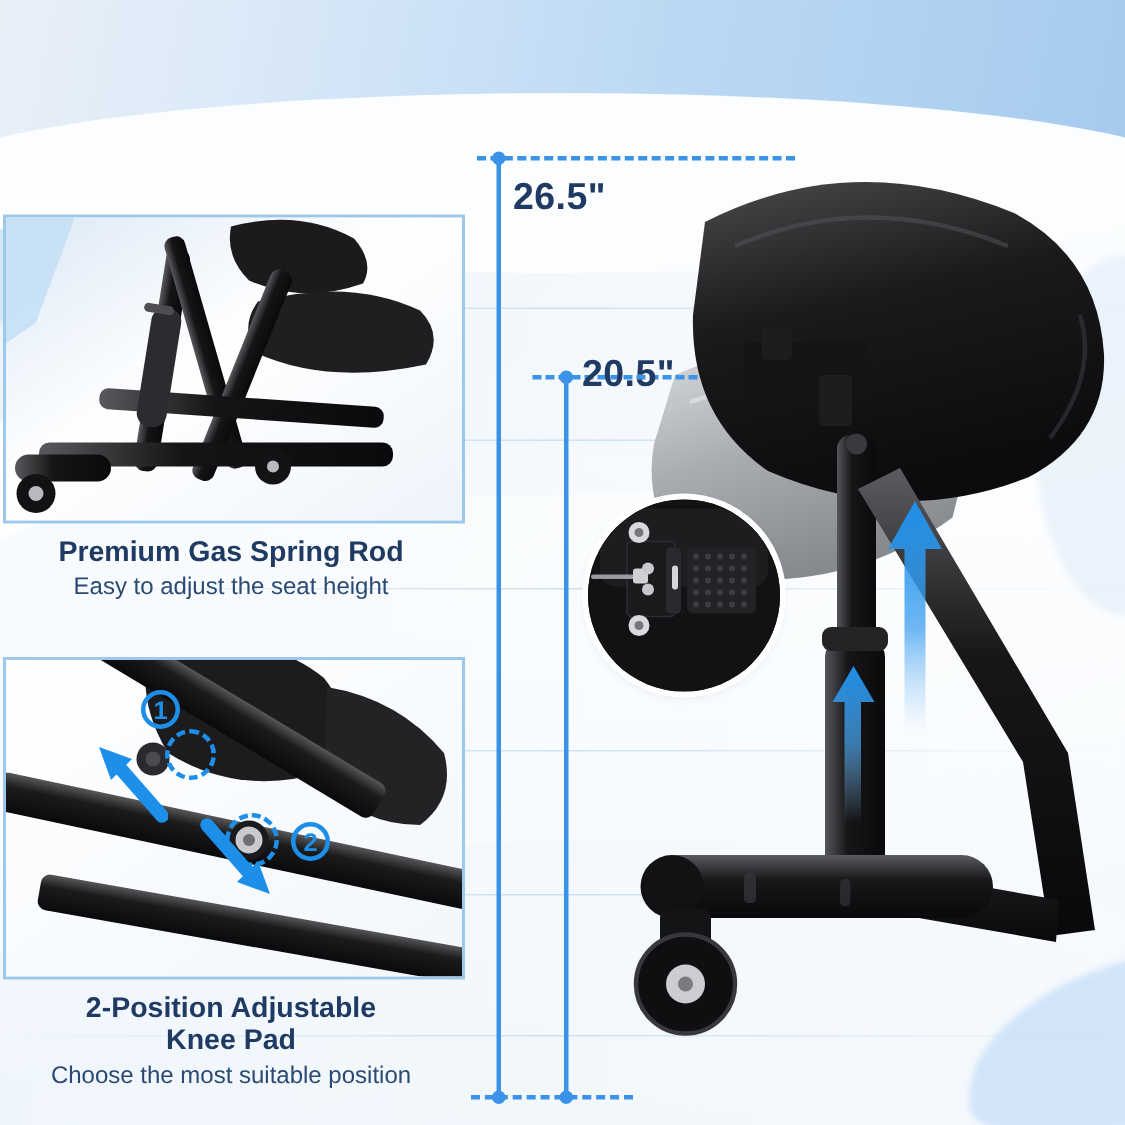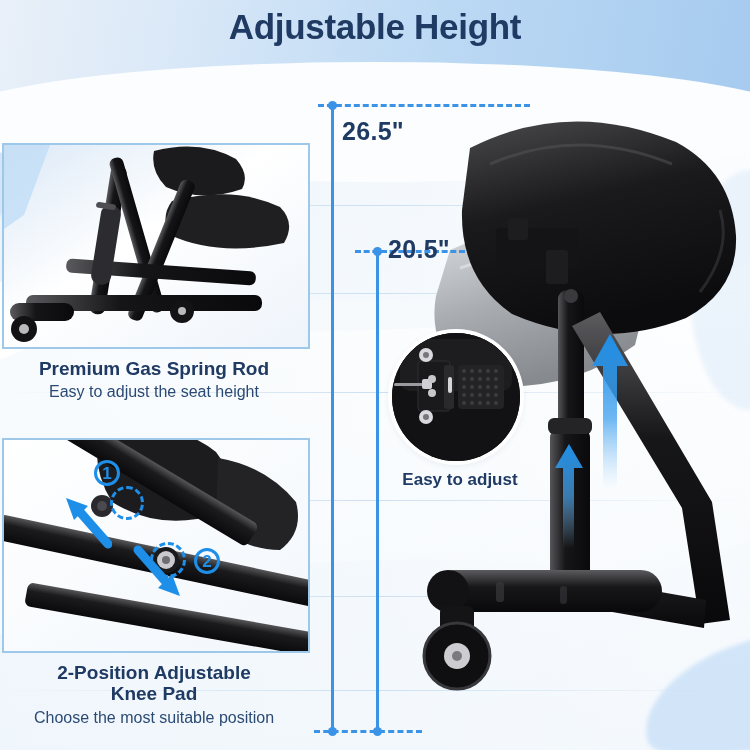"Adjustable Height" h1.title { html: <h1>Adjustable Height</h1> -> none }
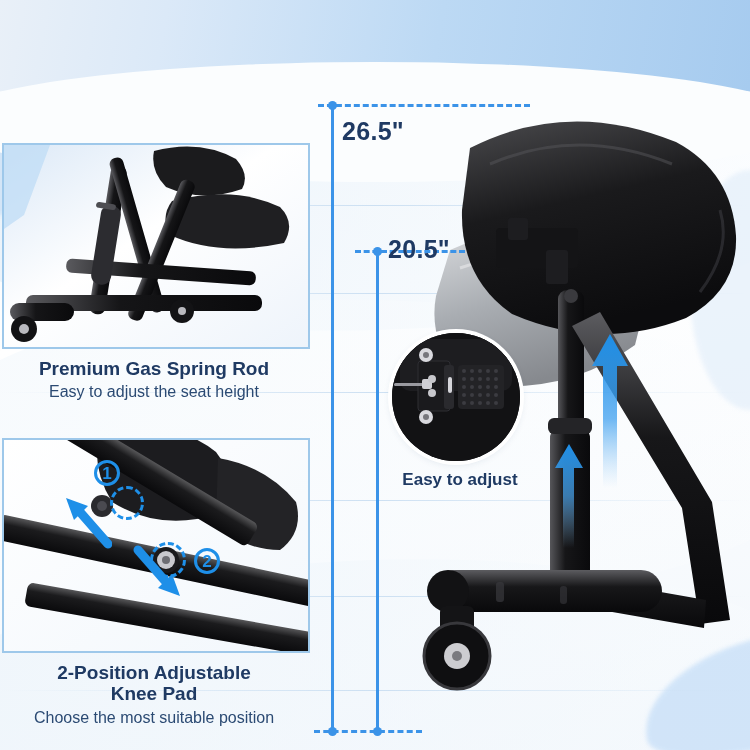"Easy to adjust" div.inset-cap { html: <div>Easy to adjust</div> -> none }
